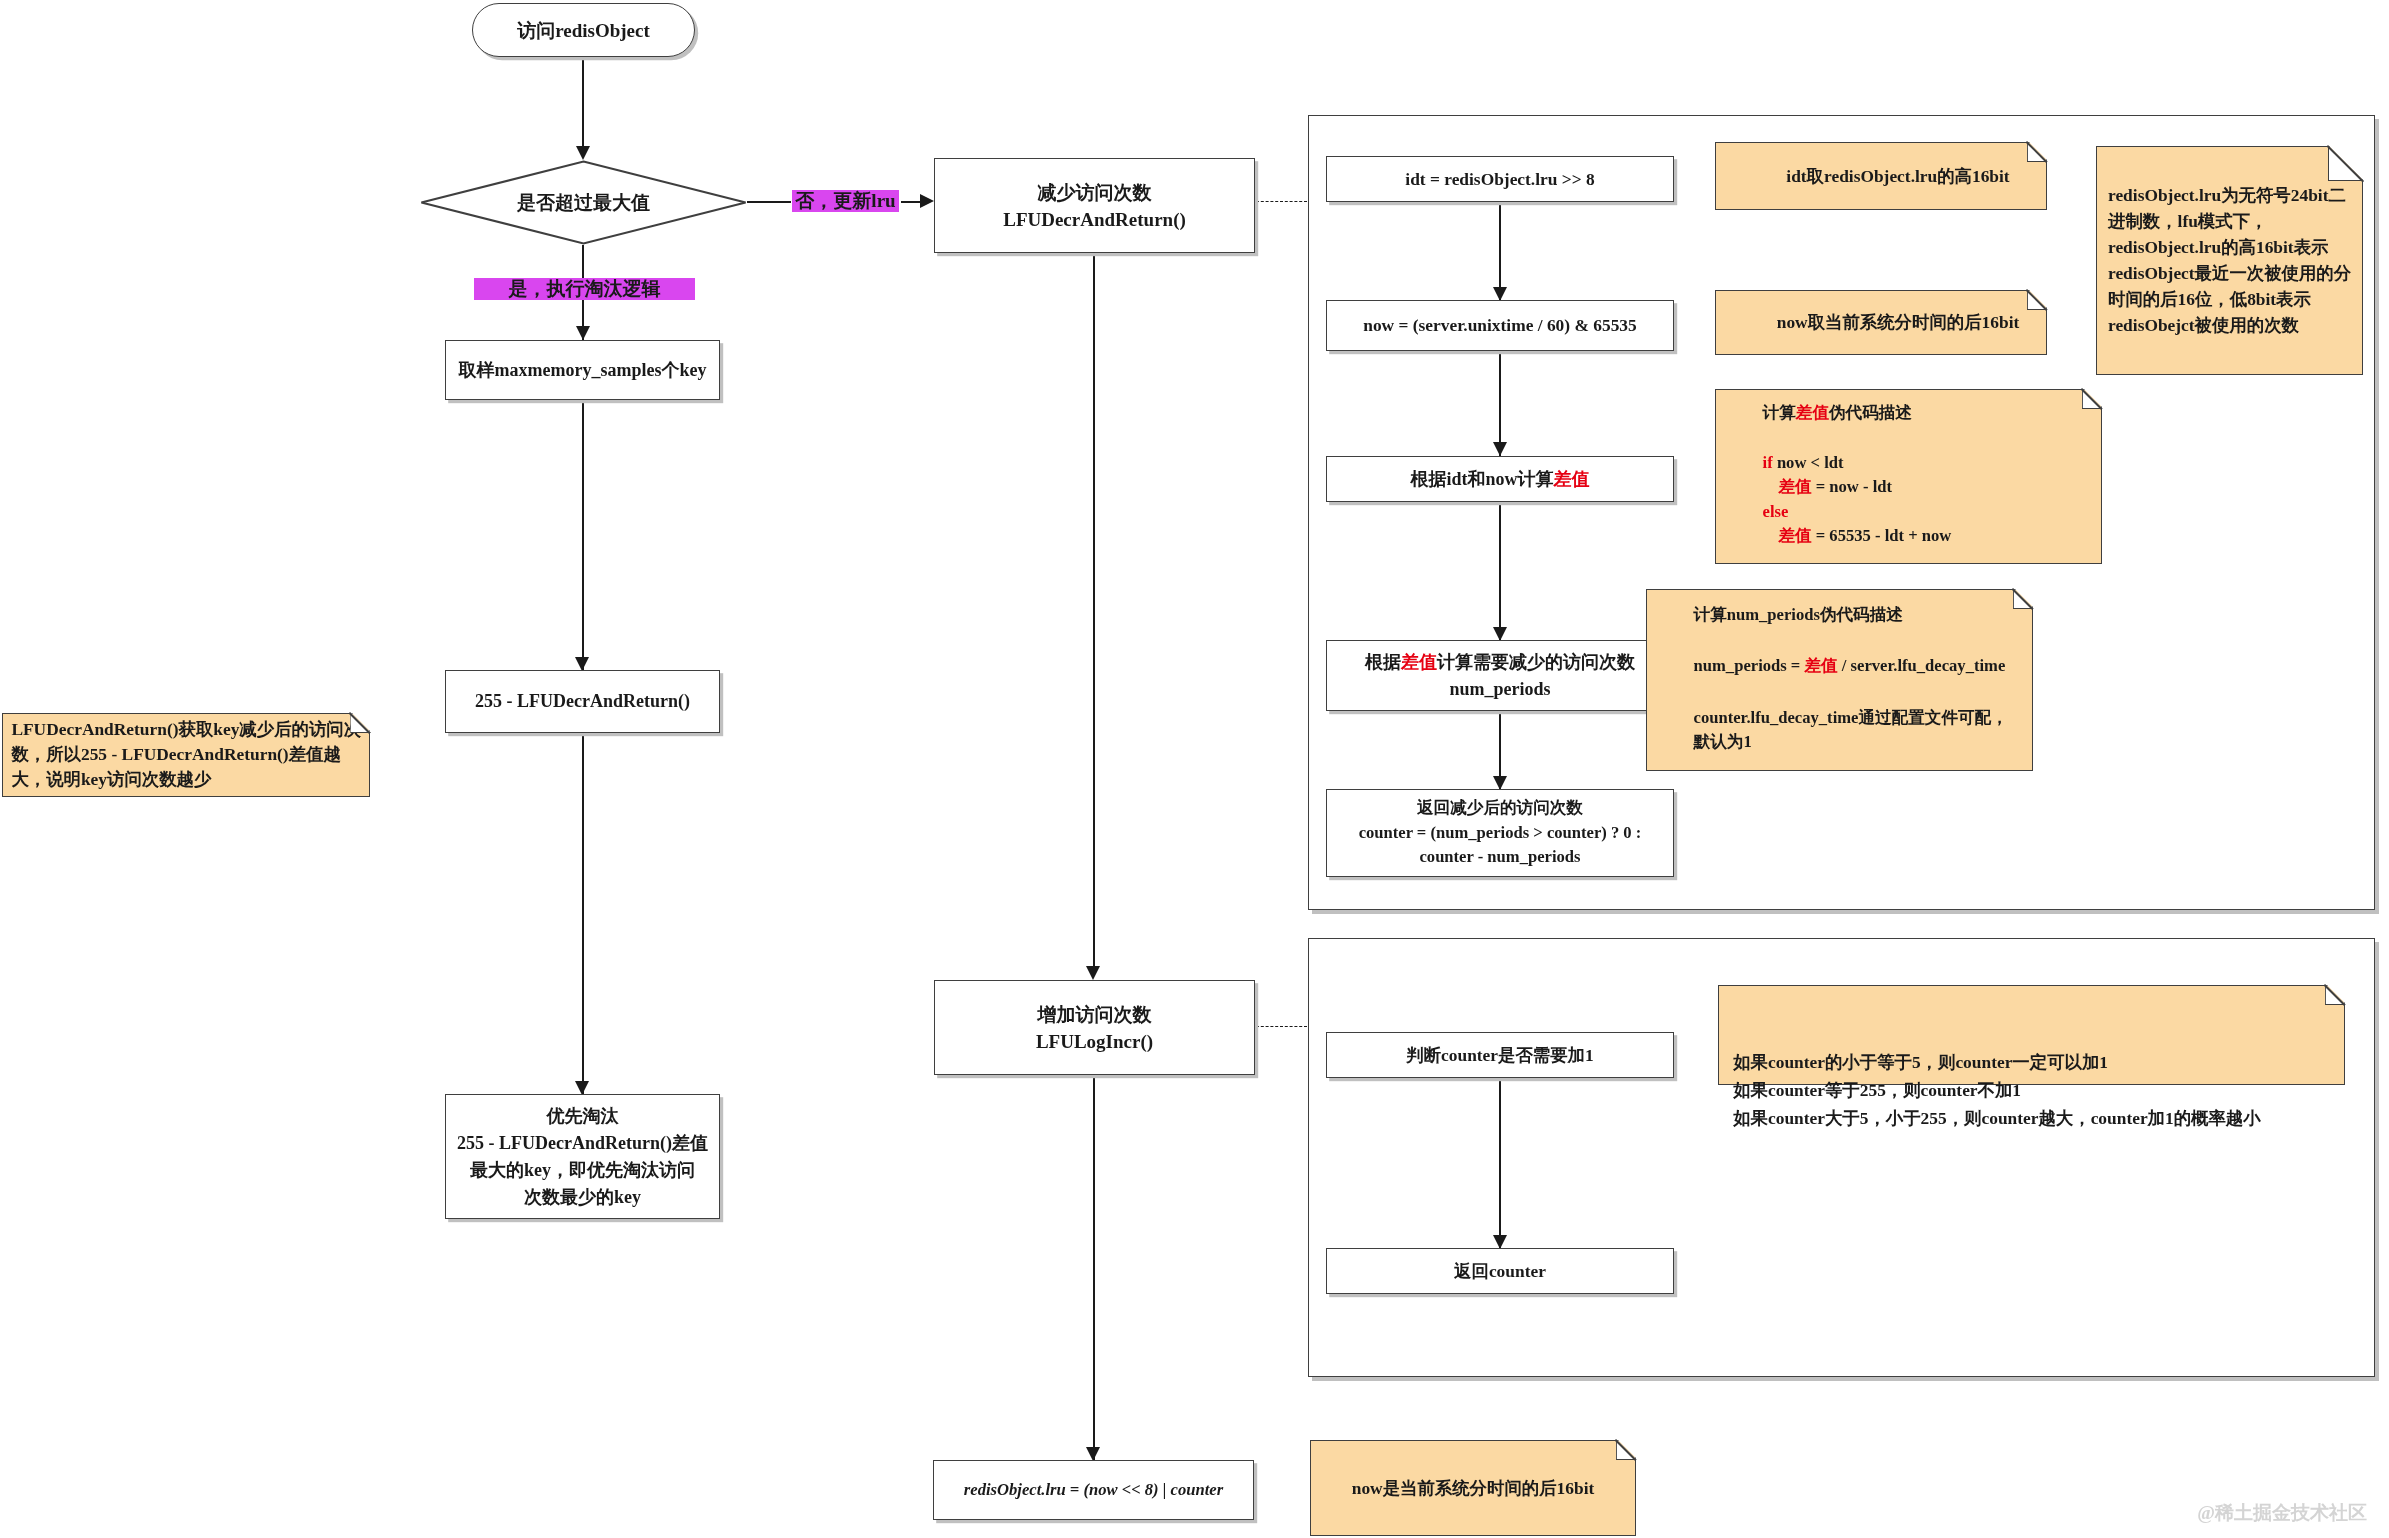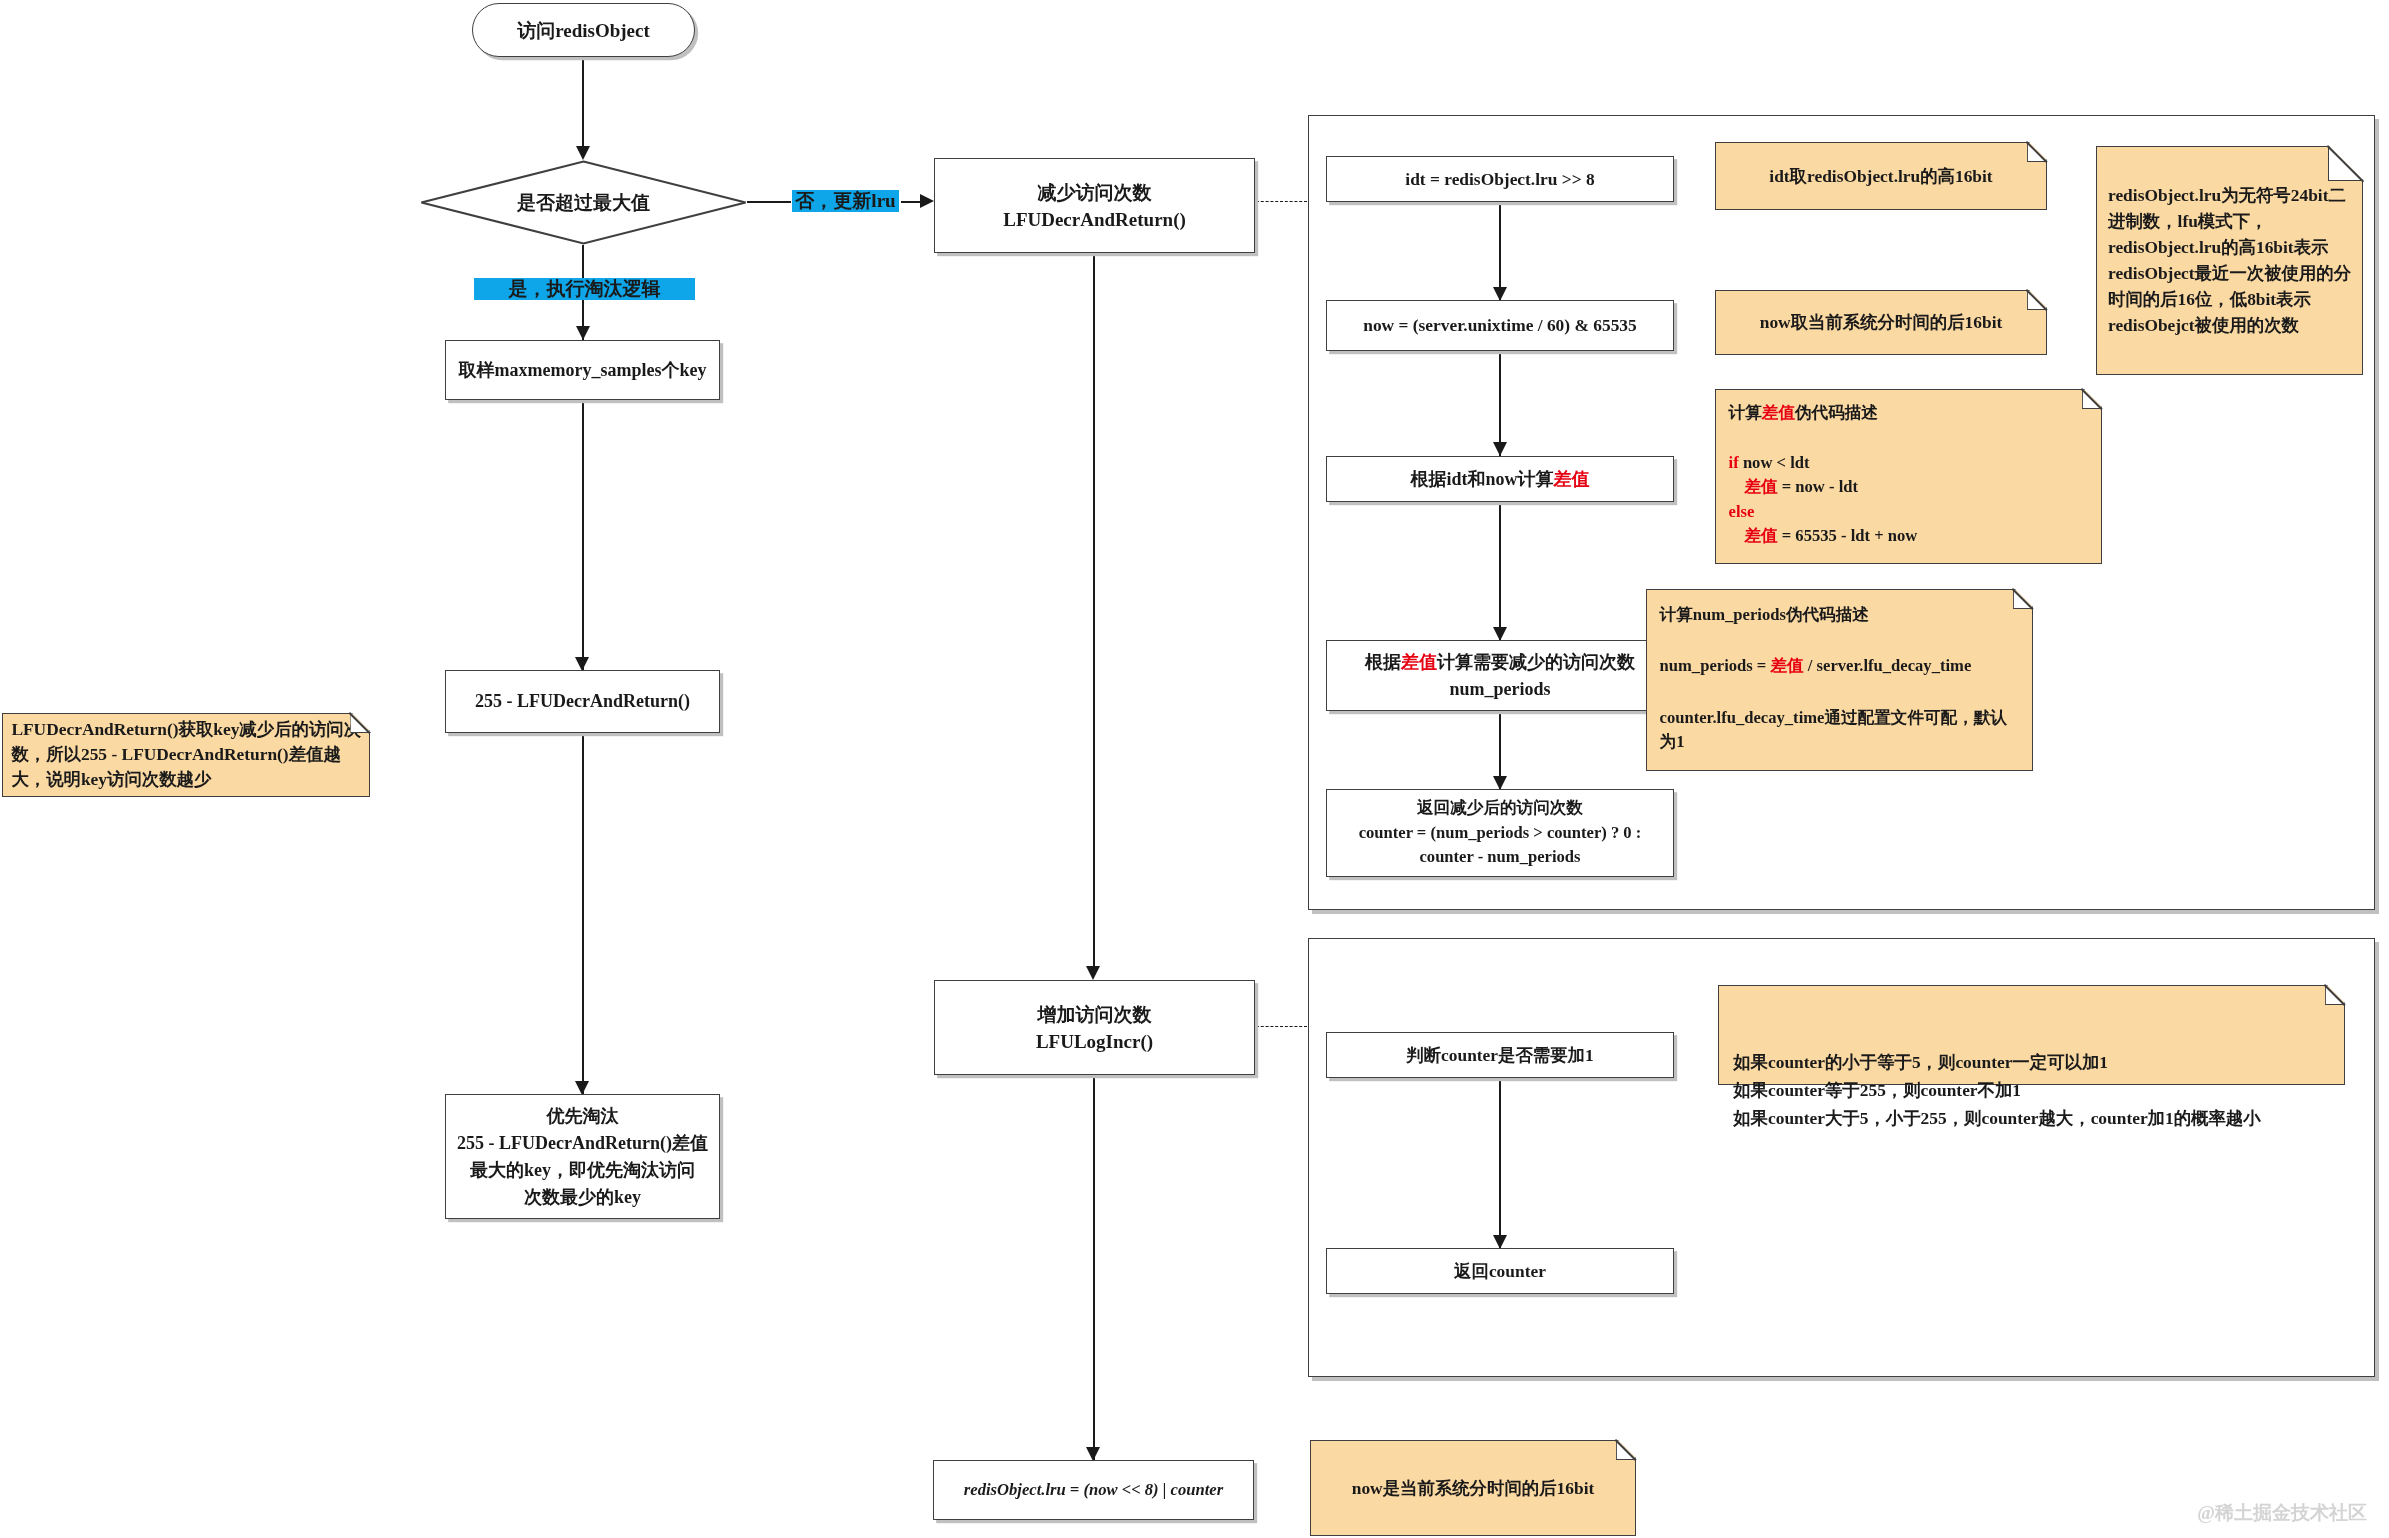"idt取redisObject.lru的高16bit" .note { padding-left: none -> 34px }
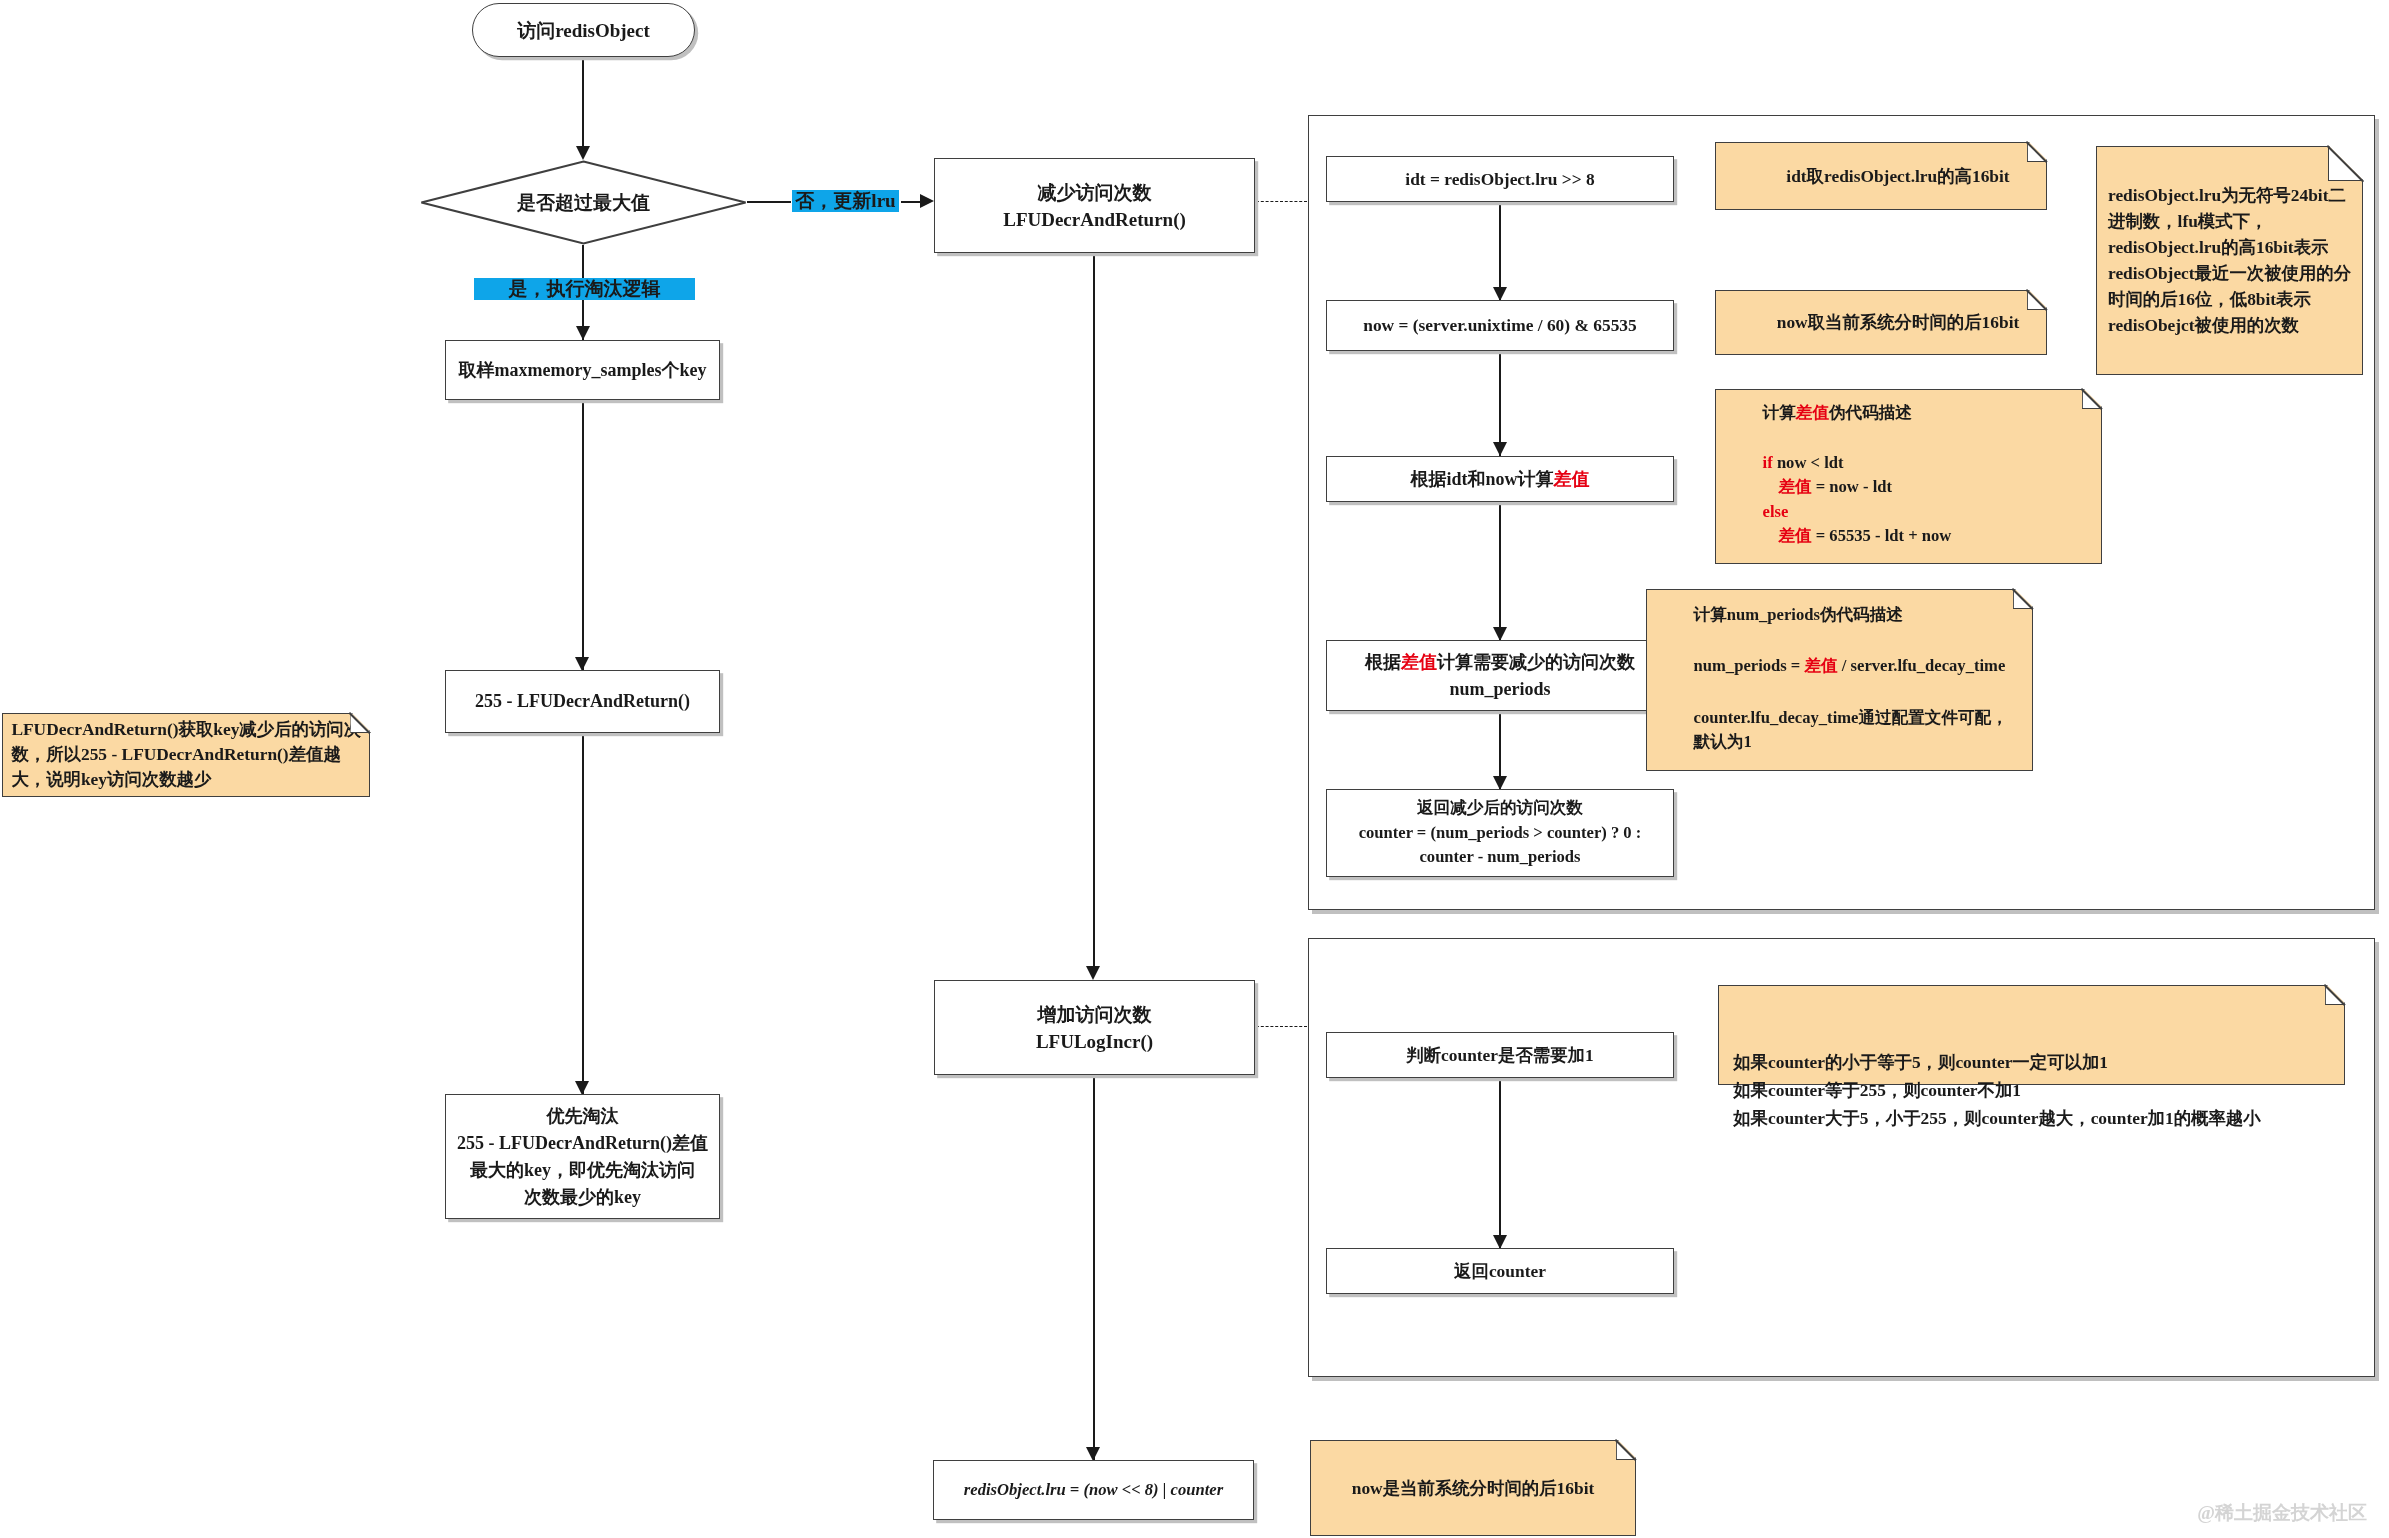"否，更新lru" .lbl { background: #0ea5e9 -> #d946ef }
